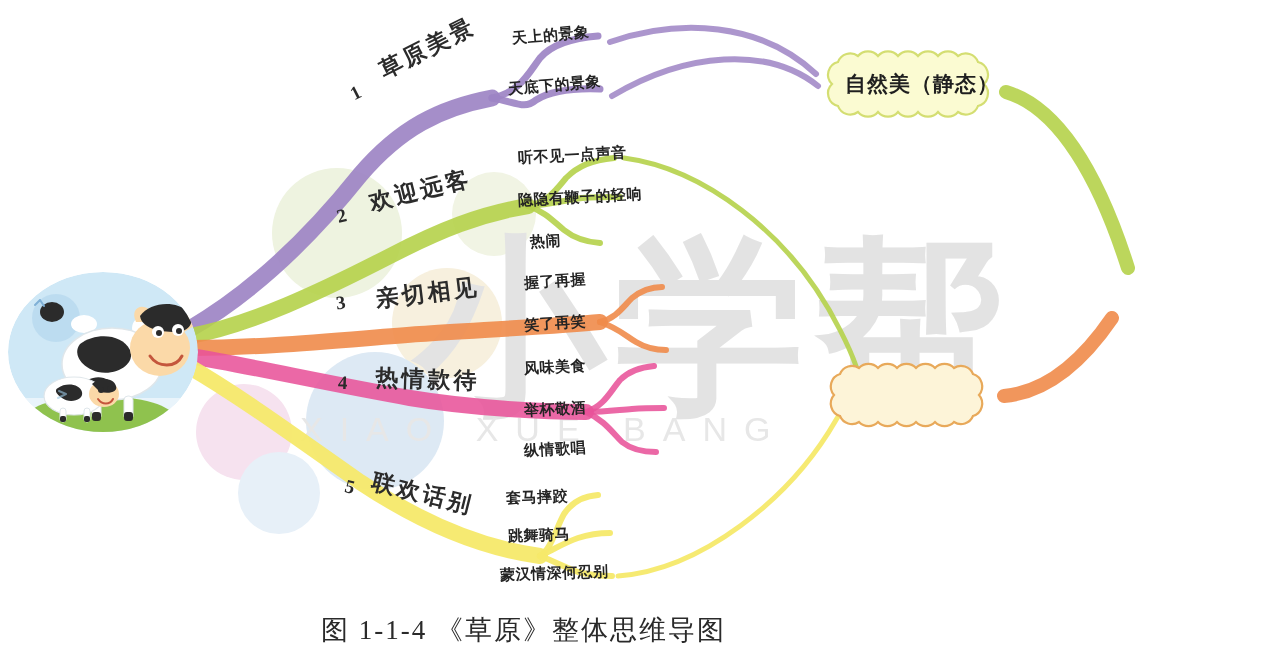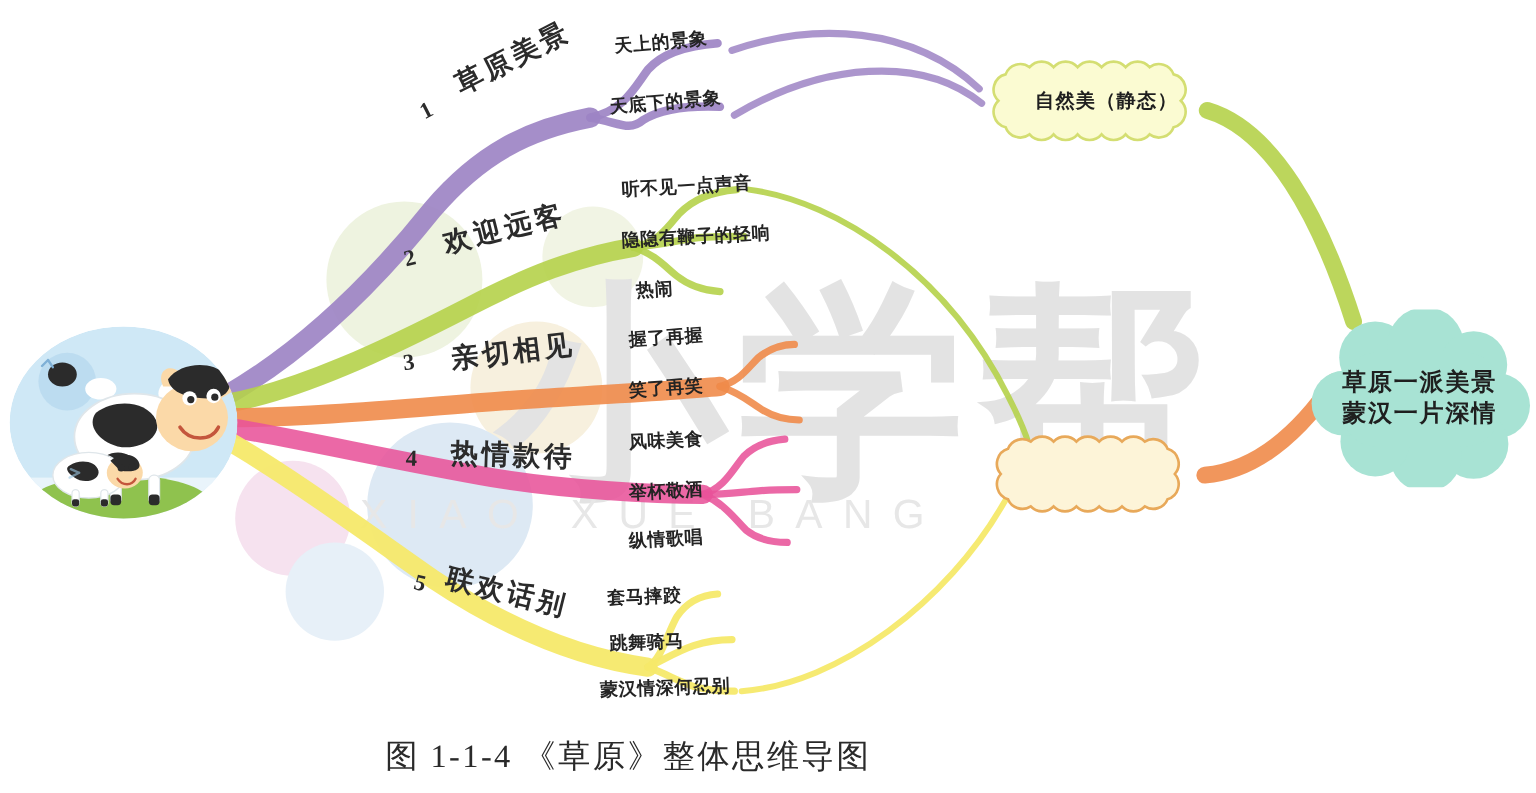"自然美（静态）" #node-nature .cloud-text { font-size: 16px -> 21px }
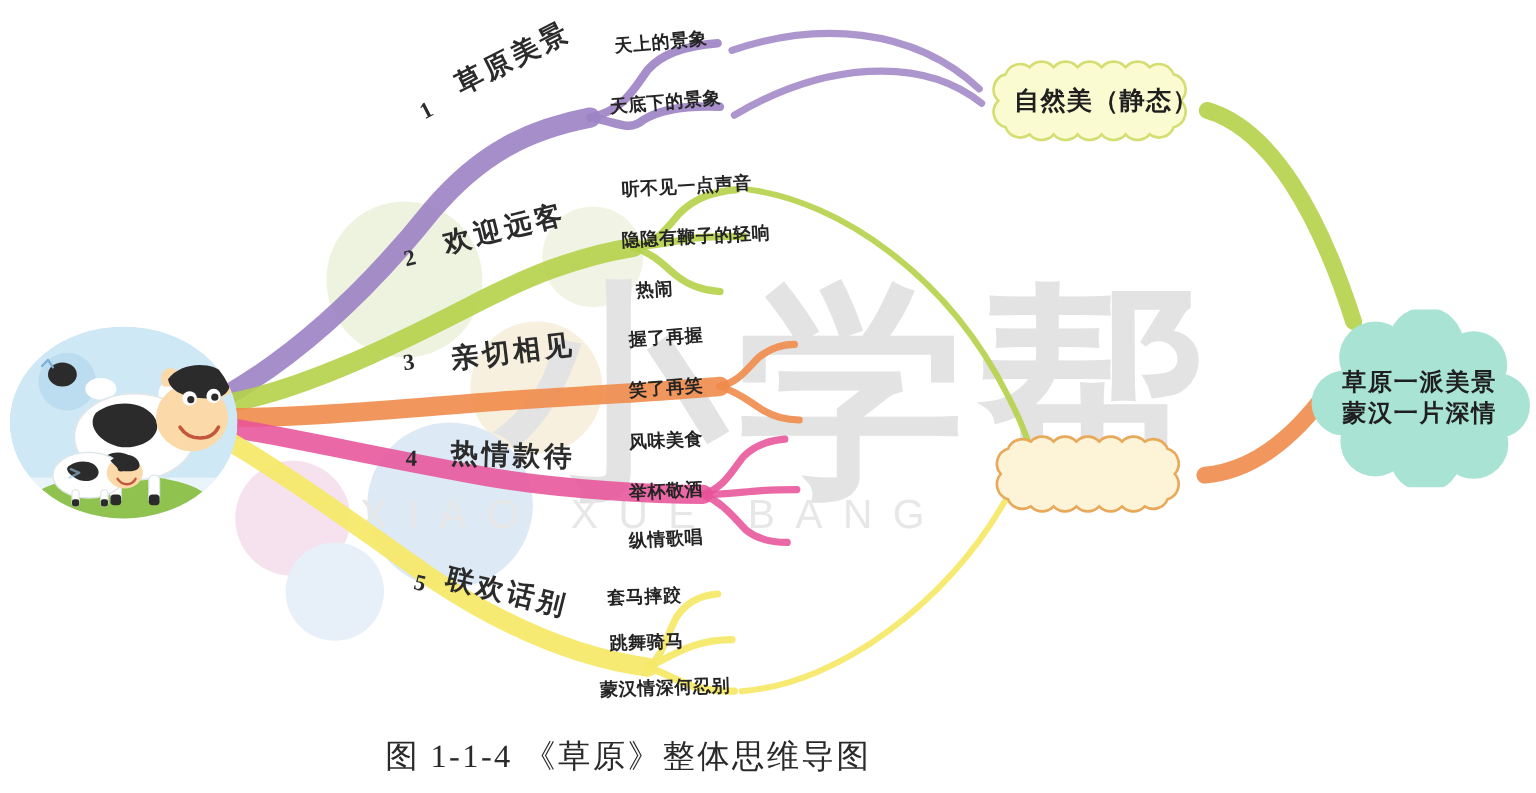"草原一派美景" div.cloud { html: <div> <svg> <g> <circle></circle> <circle></circle> <circle></circle> <circle></circle> <circle></circle> <circle></circle> <circle></circle> <circle></circle> <rect></rect> </g> </svg> <span><span>草原一派美景</span><br><span>蒙汉一片深情</span></span> </div> -> none }
